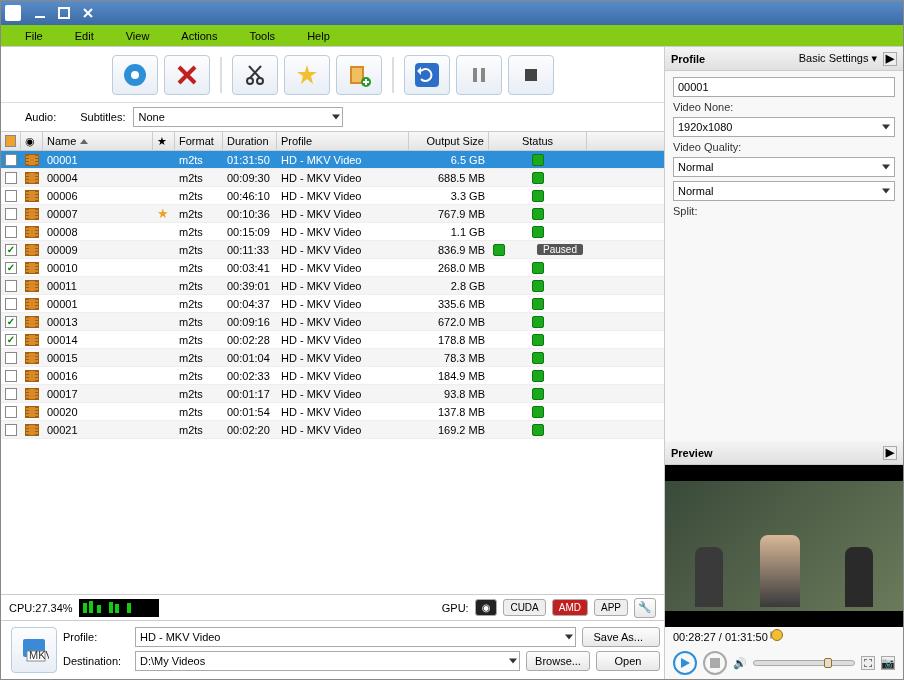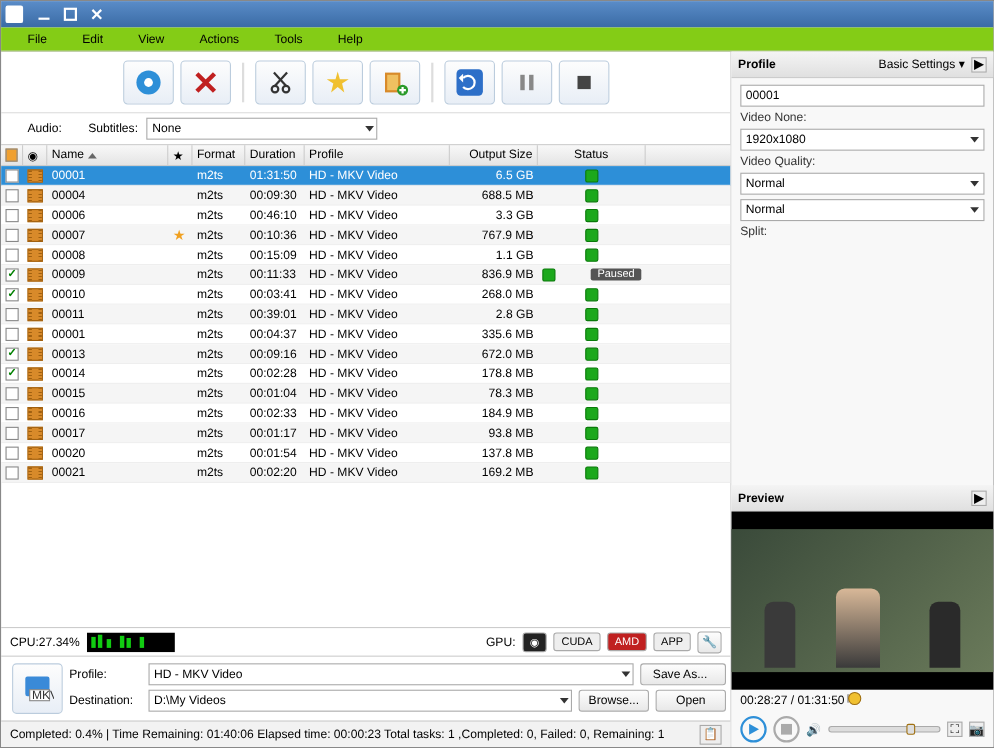"Completed: 0.4% | Time Remaining:" div.statusbar { html: <div> <span>Completed: 0.4% | Time Remaining: 01:40:06 Elapsed time: 00:00:23 Total tasks: 1 ,Completed: 0, Failed: 0, Remaining: 1</span> <span></span> <div>📋</div> </div> -> none }
